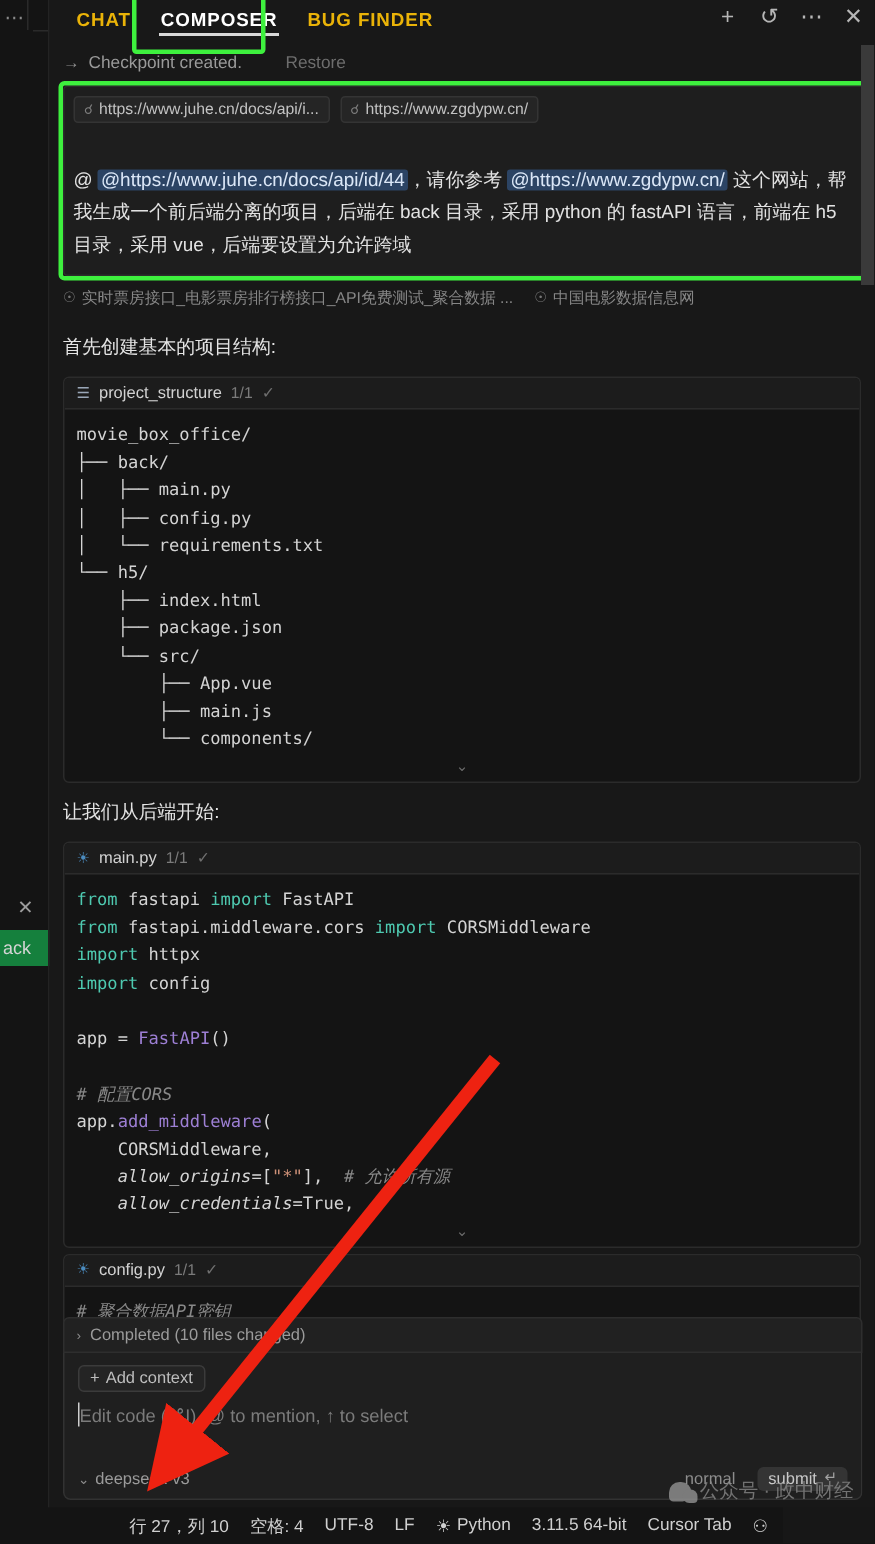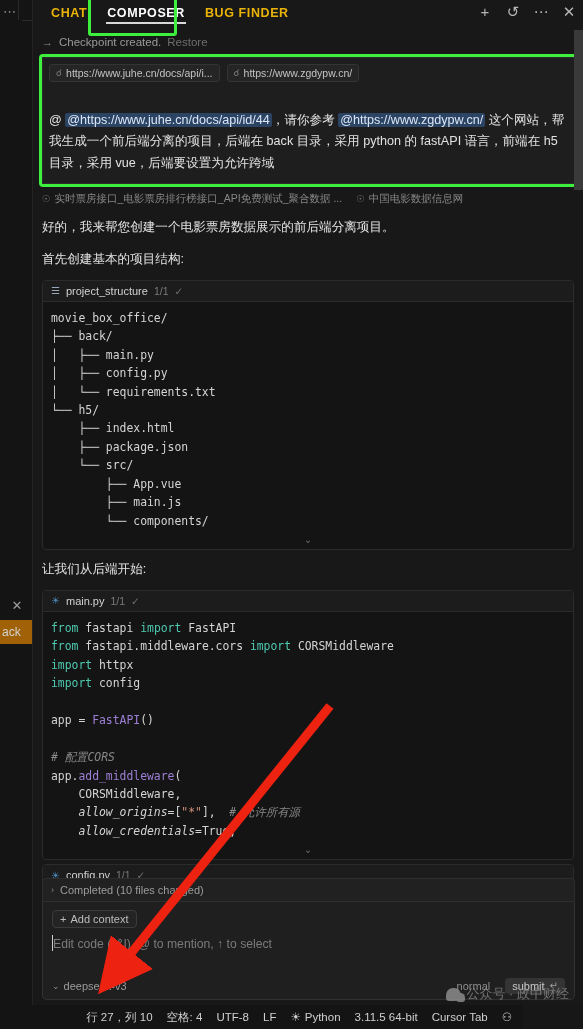"Restore" .checkpoint .restore { margin-left: none -> 23px }
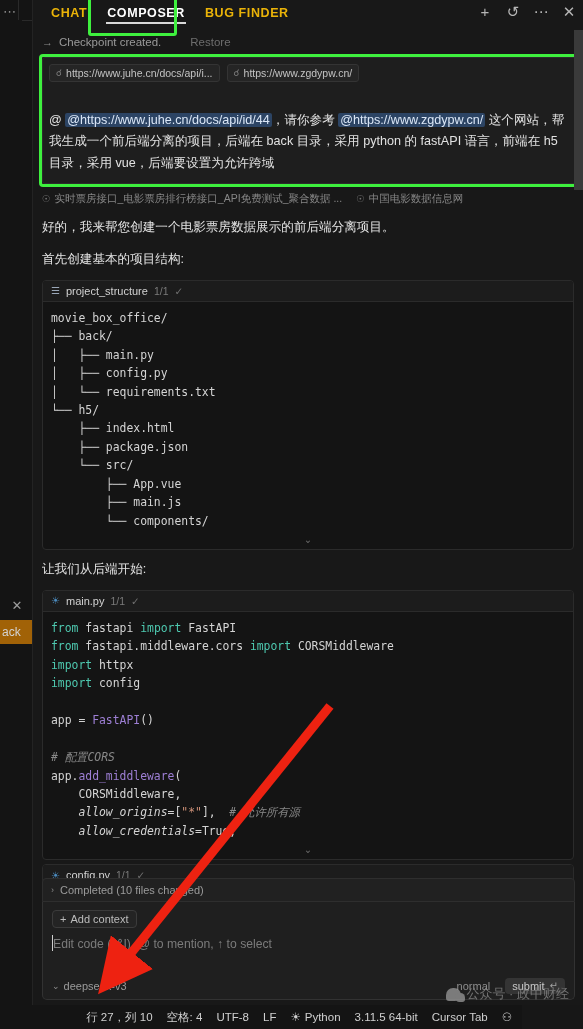"好的，我来帮您创建一个电影票房数据展示的前后端分离项目。" div.prose { html: <div>好的，我来帮您创建一个电影票房数据展示的前后端分离项目。</div> -> none }
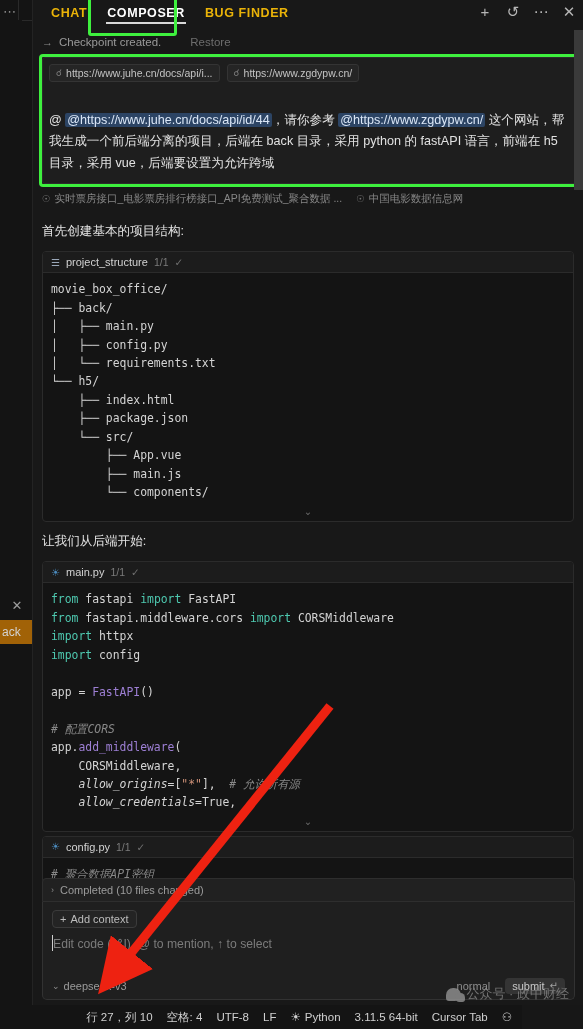"ack" .rail-tab { background: #a16207 -> #15803d }
